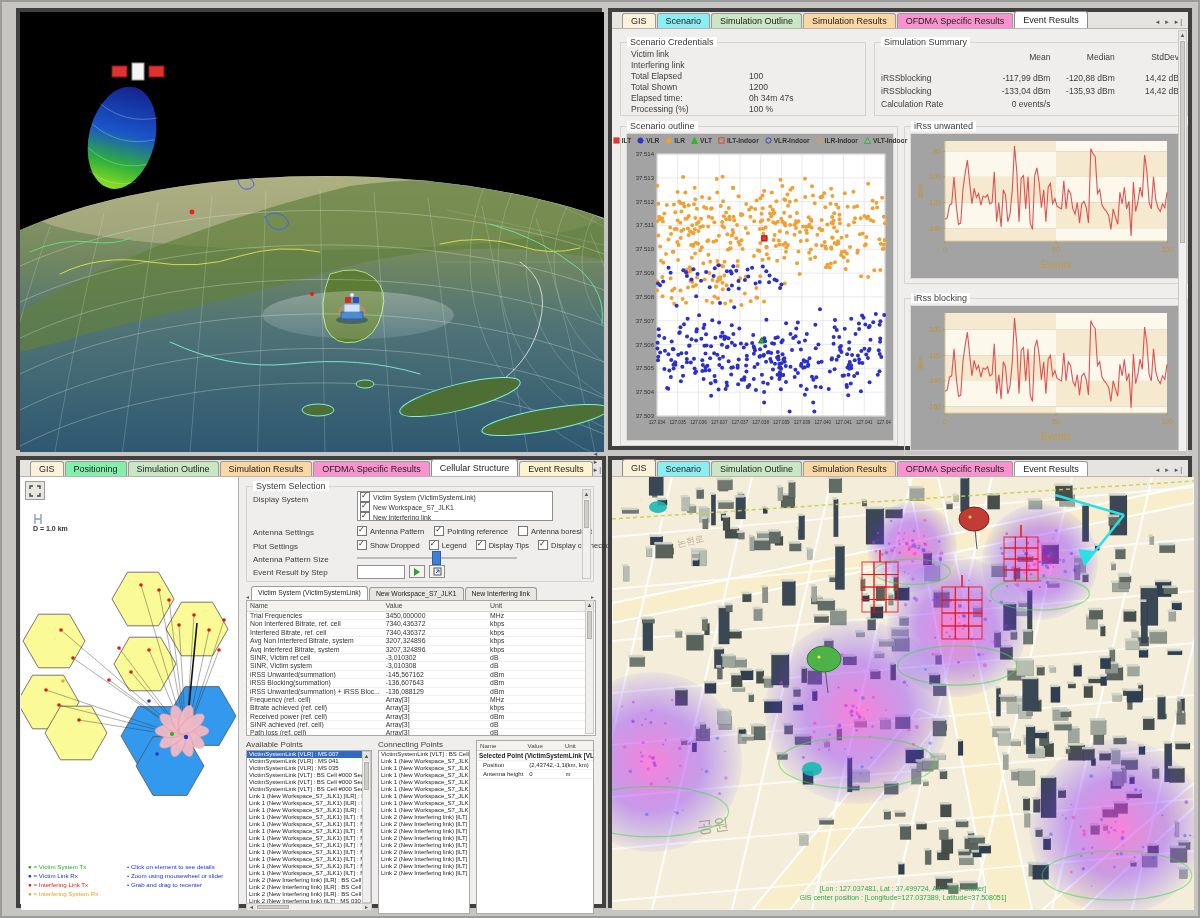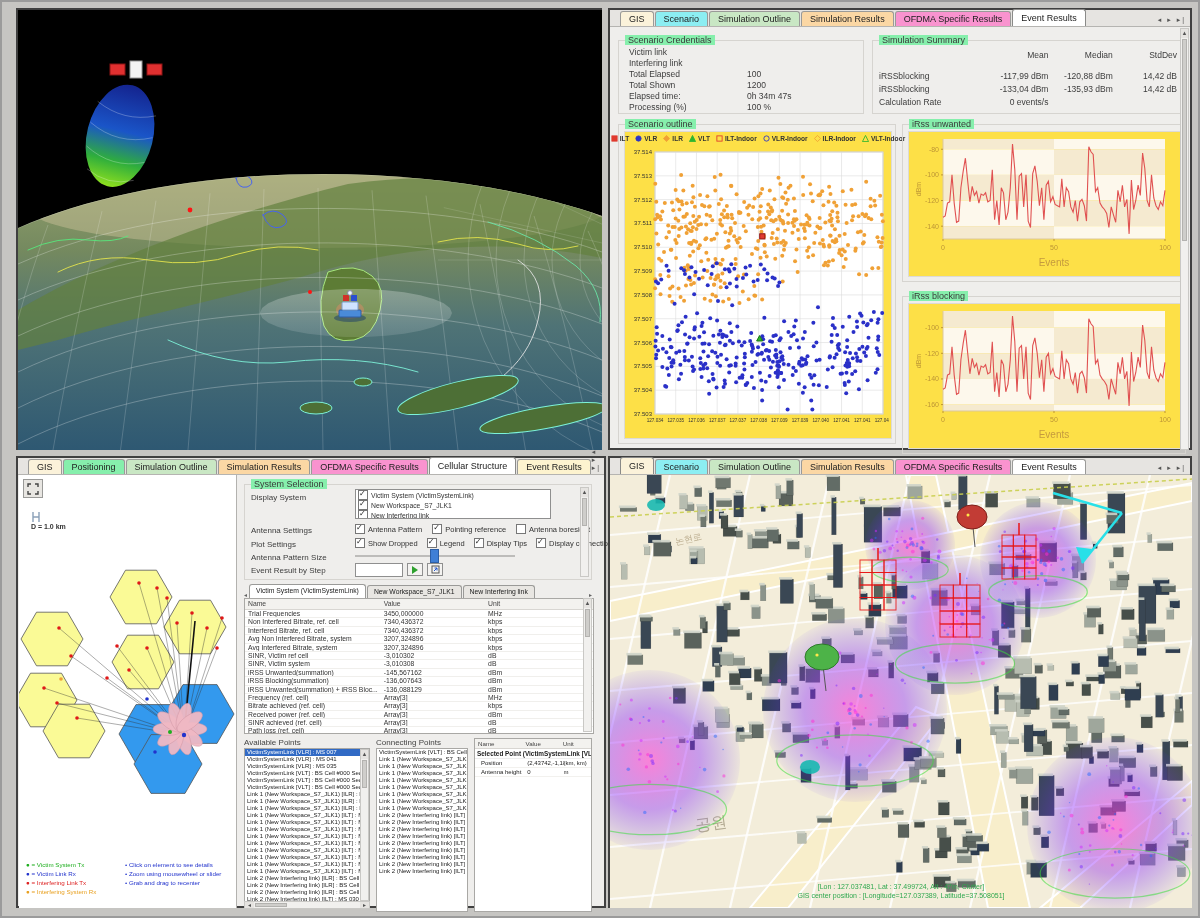"GIS" .panel { border: 2px solid #404040 -> 4px solid #404040 }
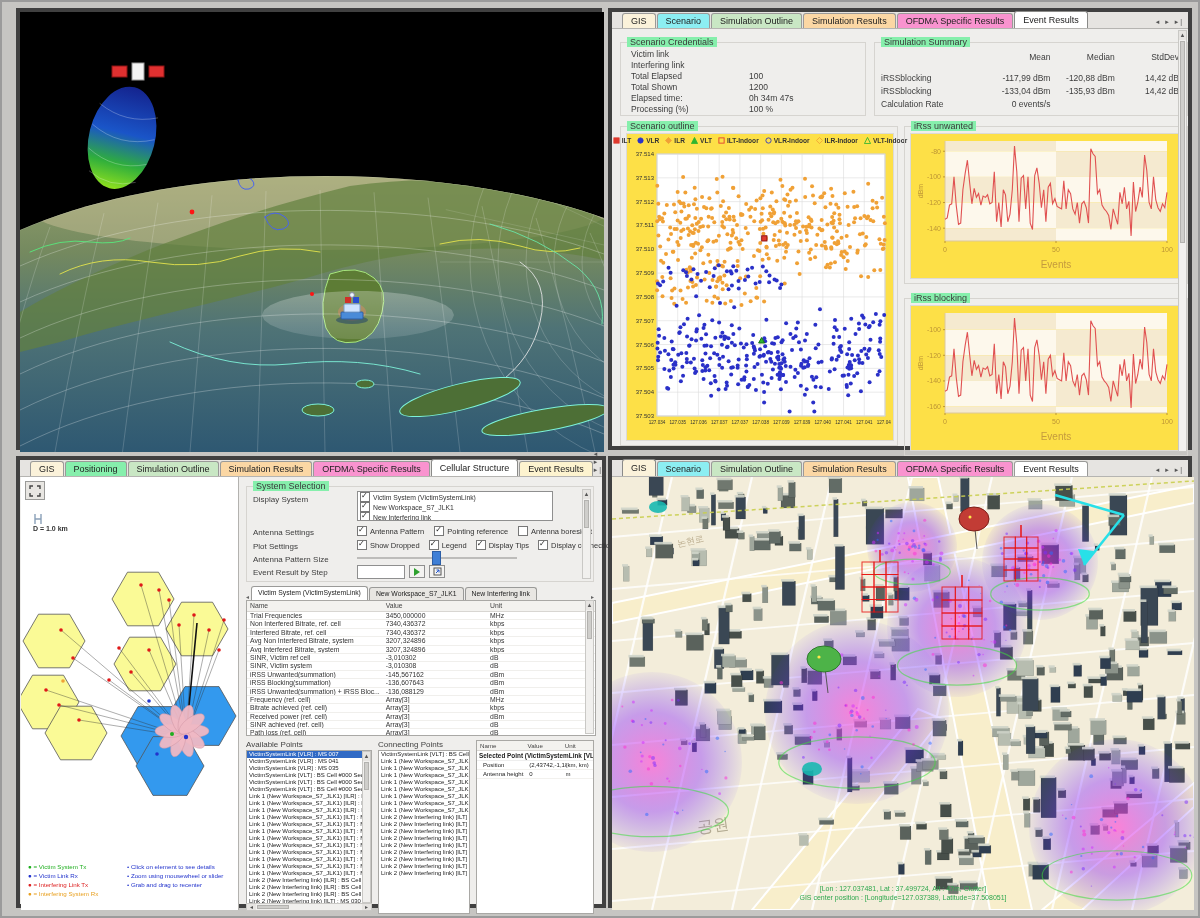"Scenario Credentials" .gtitle { background: #86efac -> #ffffff }
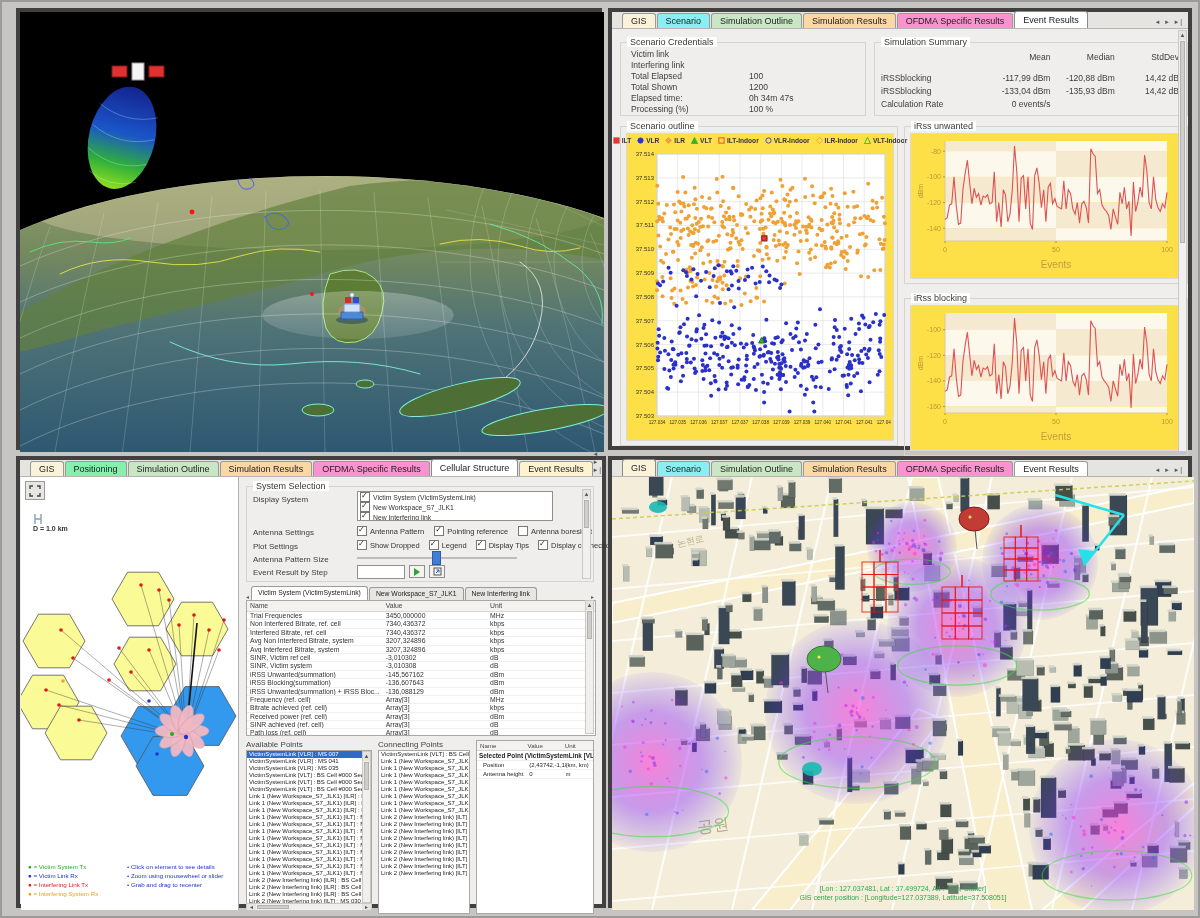"Events" .chartbox { background: #fde047 -> #a3a3a3 }
